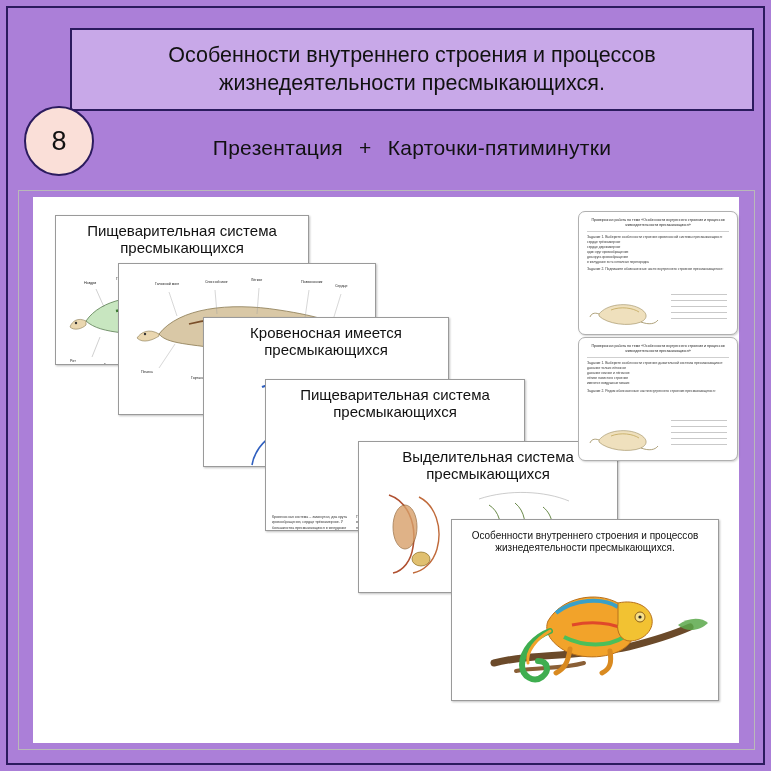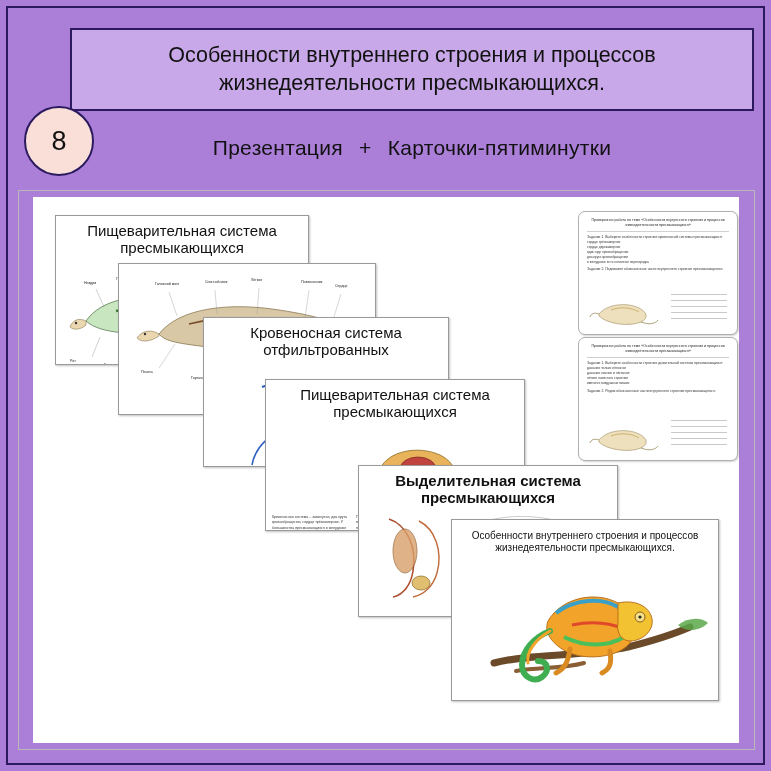"Кровеносная система отфильтрованных" div.slide-title { text: система отфильтрованных -> имеется пресмыкающихся }
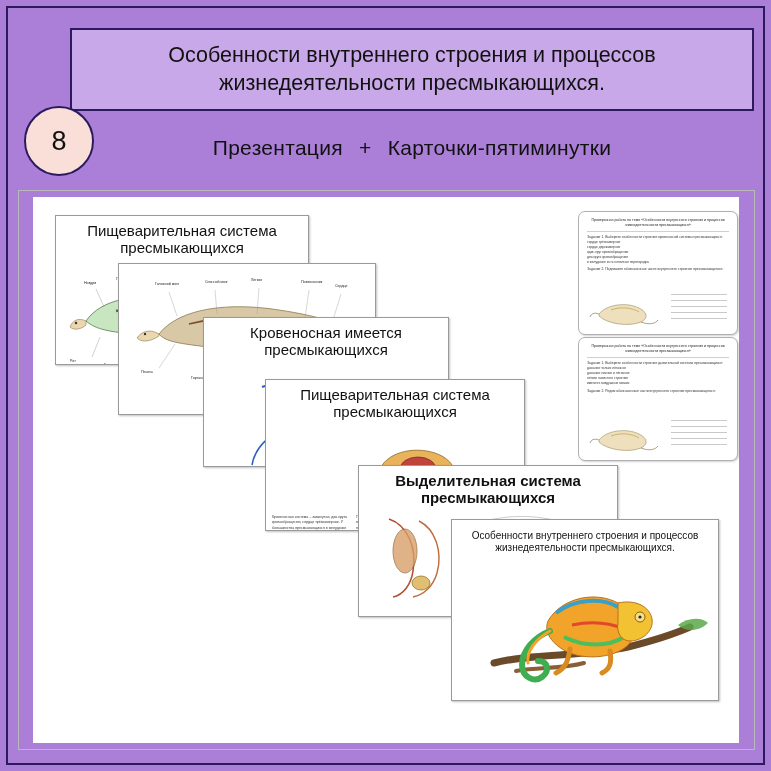"Выделительная система пресмыкающихся" .s5 { font-weight: bold -> none; top: 268px -> 244px }
